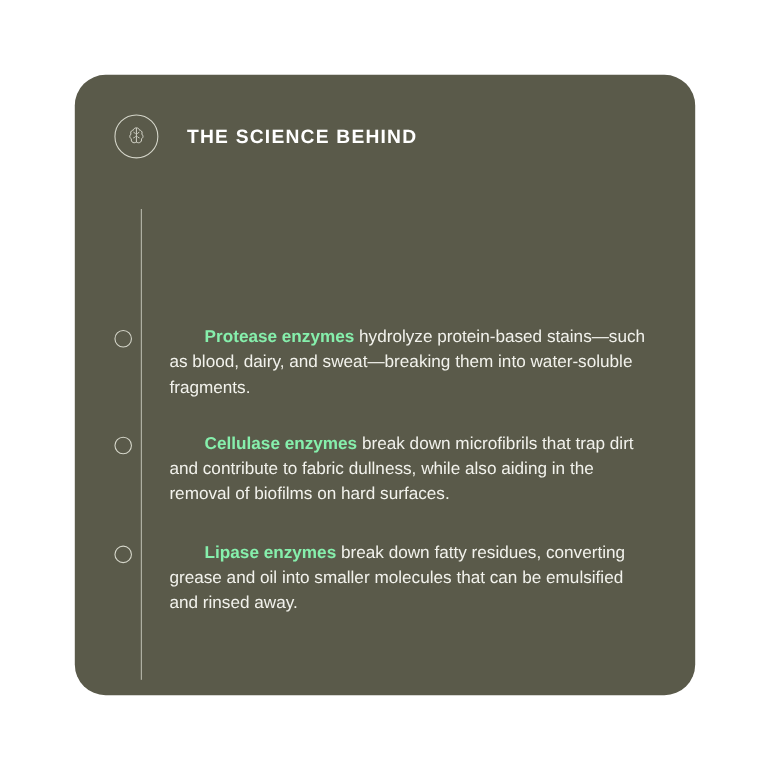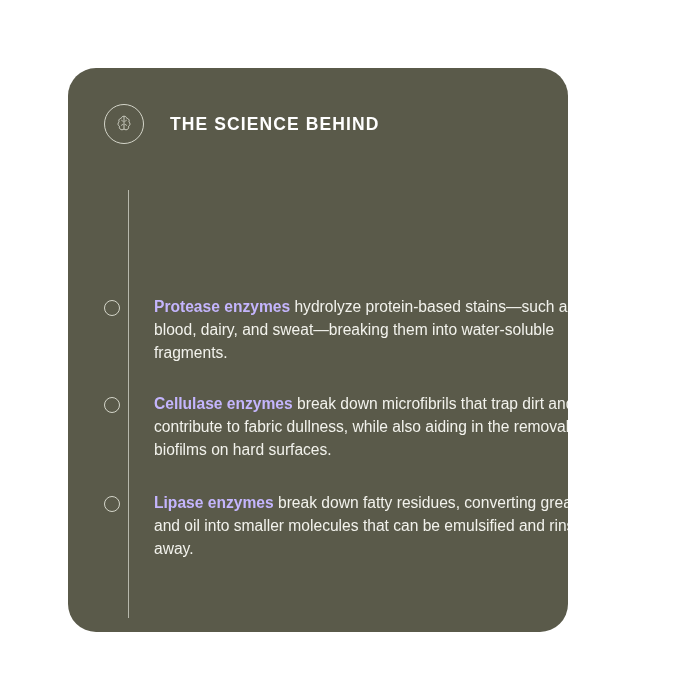"THE SCIENCE BEHIND" #card { width: 500px -> 564px }
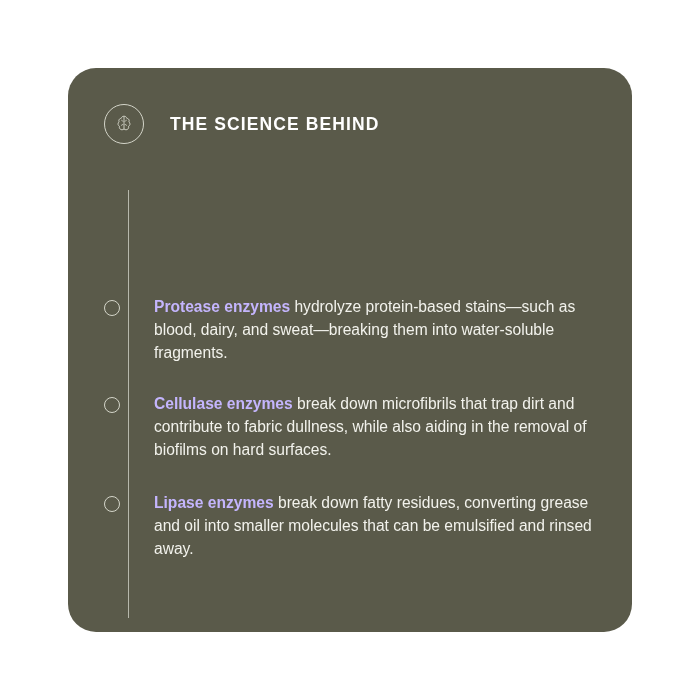"Protease enzymes" .term { color: #c4b5fd -> #86efac; margin-left: none -> 32px }
